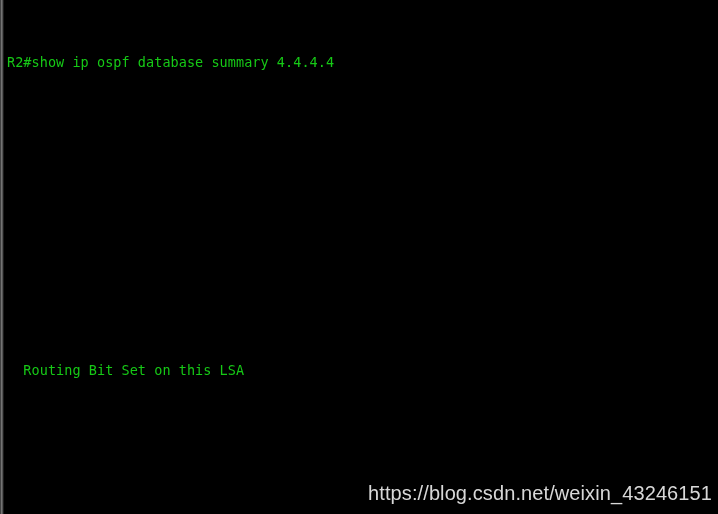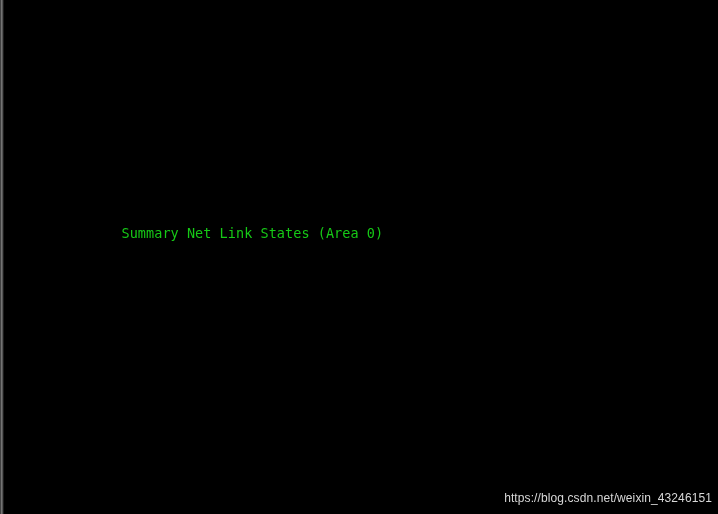"R2#show ip ospf database summary" span.line { html: none -> <span>R2#show ip ospf database summary 4.4.4.4</span> }
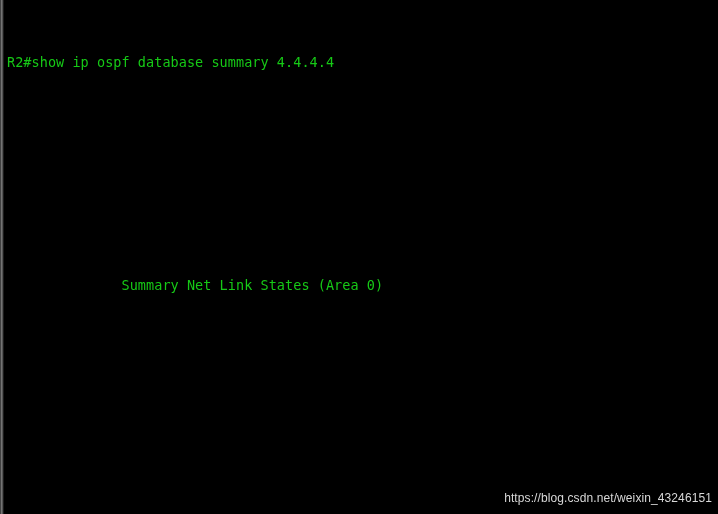"Summary Net Link States (Area" span.line { html: <span> Summary Net Link States (Area 0)</span> -> none }
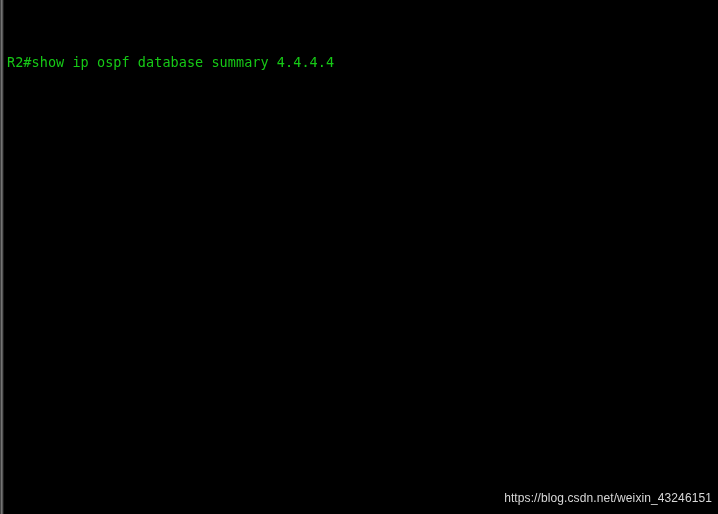"Routing Bit Set on this" span.line { html: none -> <span> Routing Bit Set on this LSA</span> }
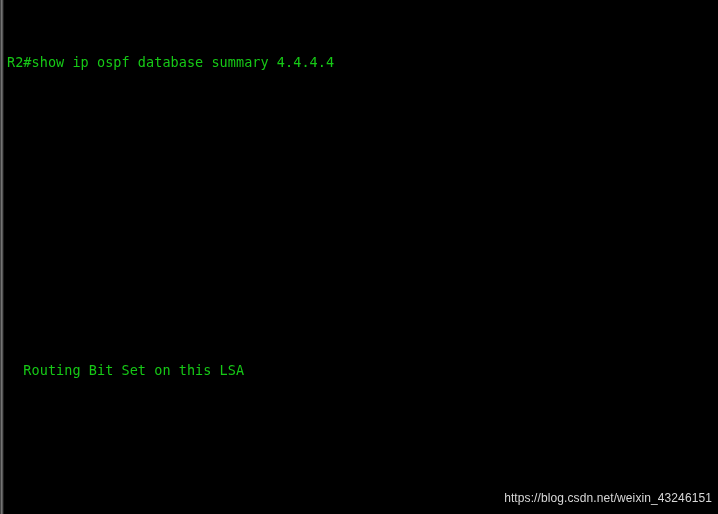"https://blog.csdn.net/weixin_43246151" #watermark { font-size: 12px -> 20px }
